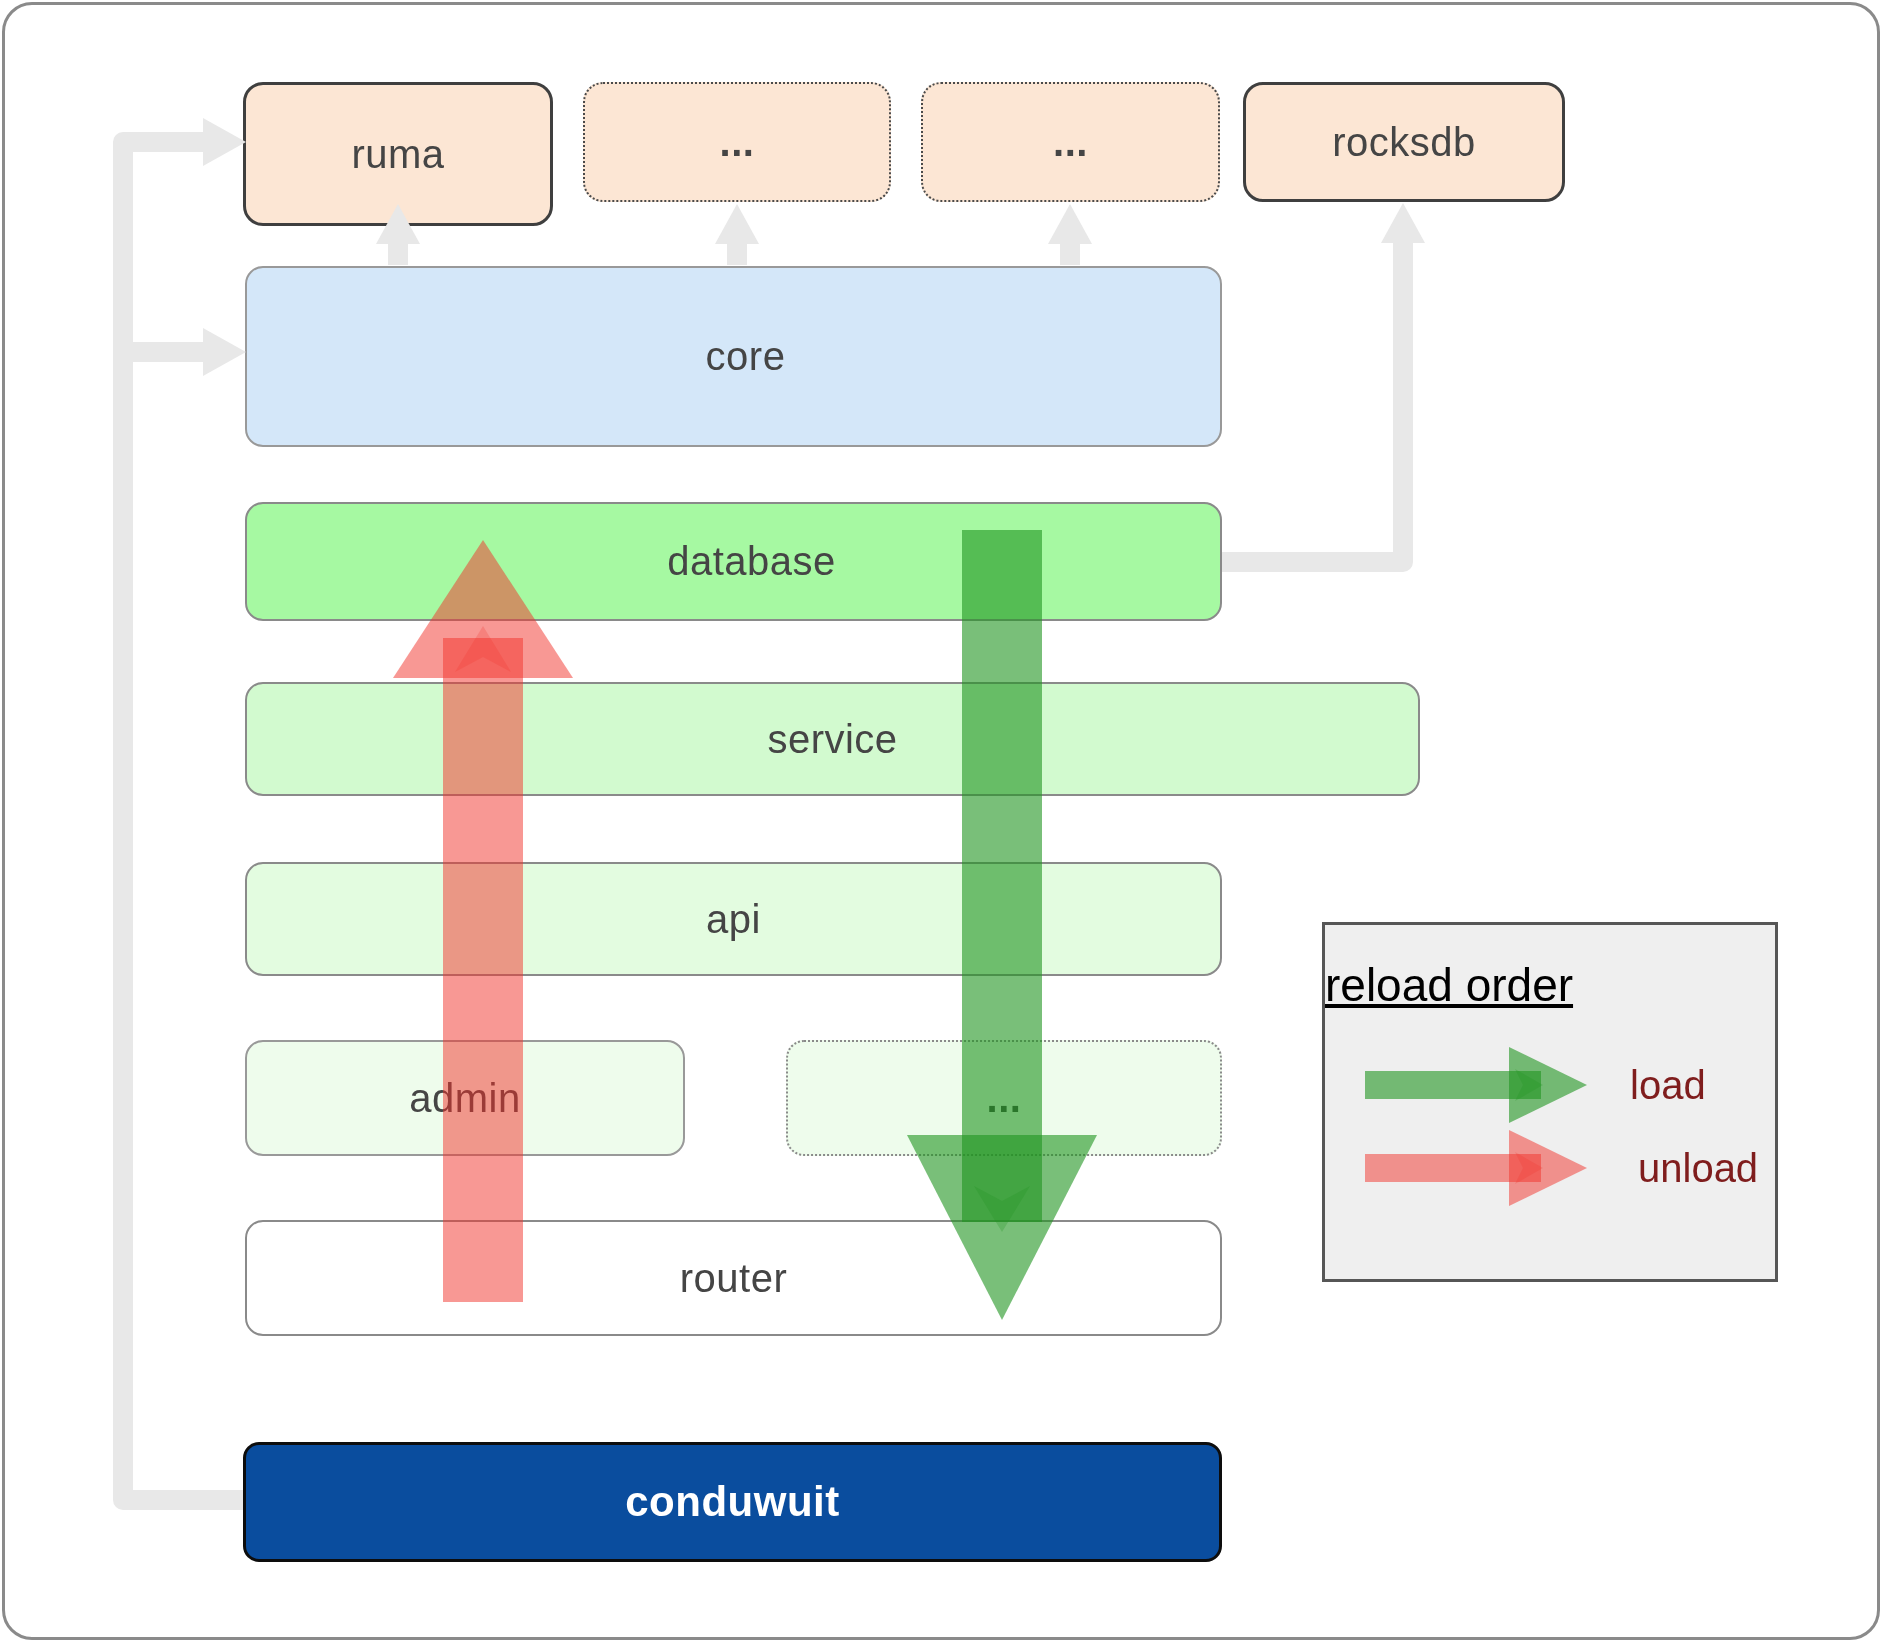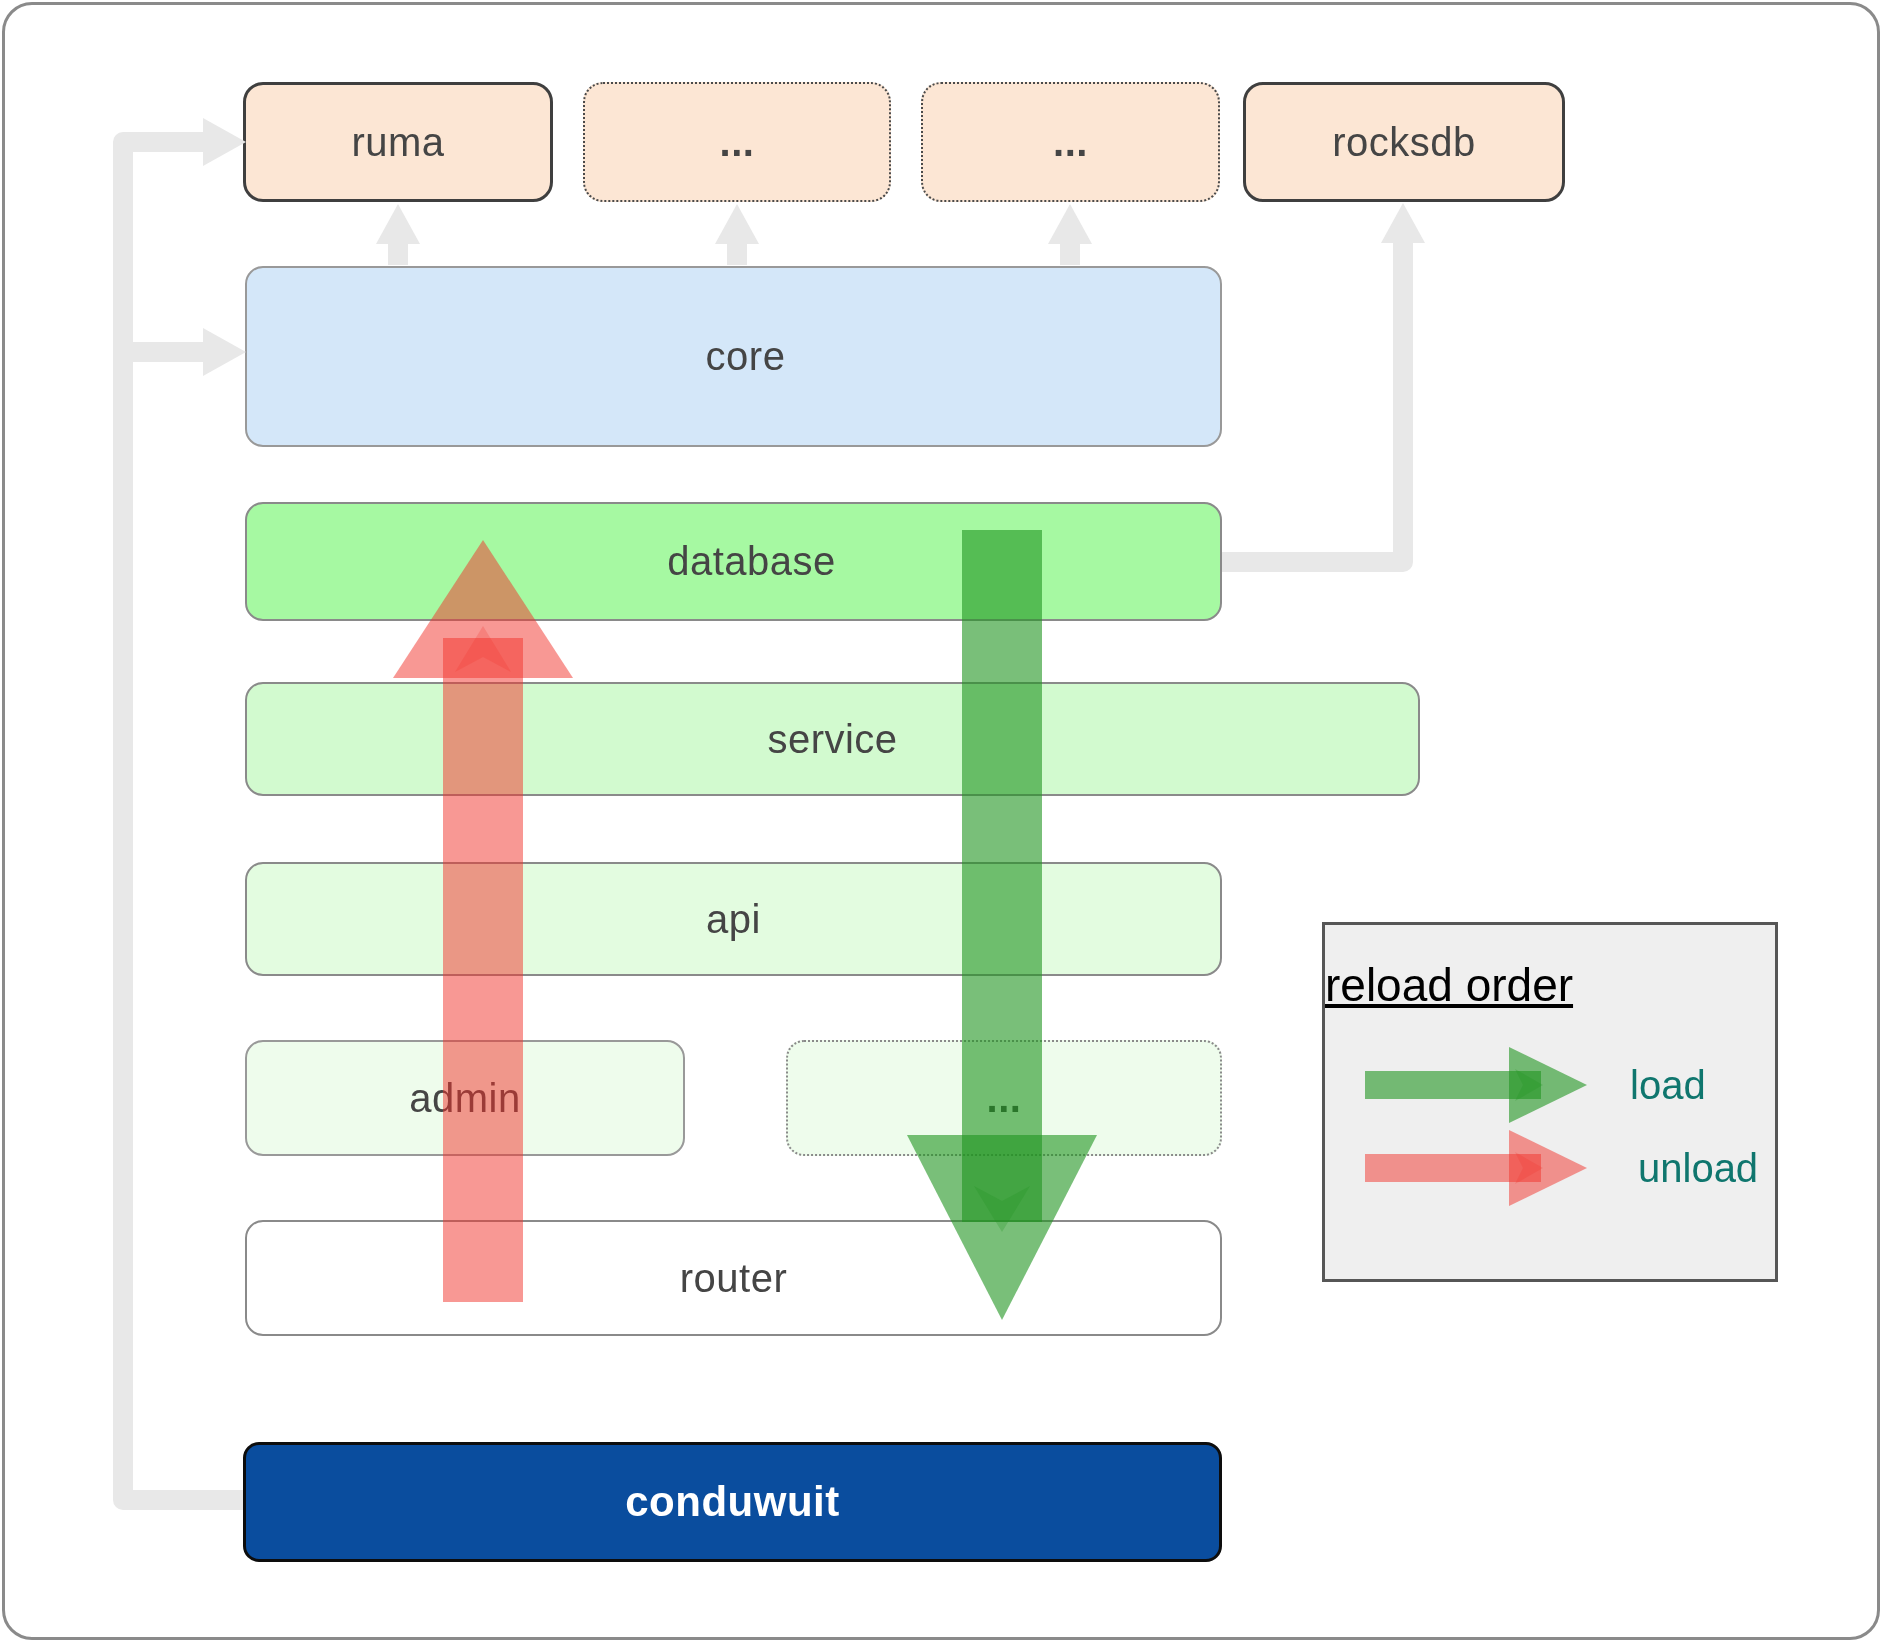"ruma" .n-ruma { height: 120px -> 144px }
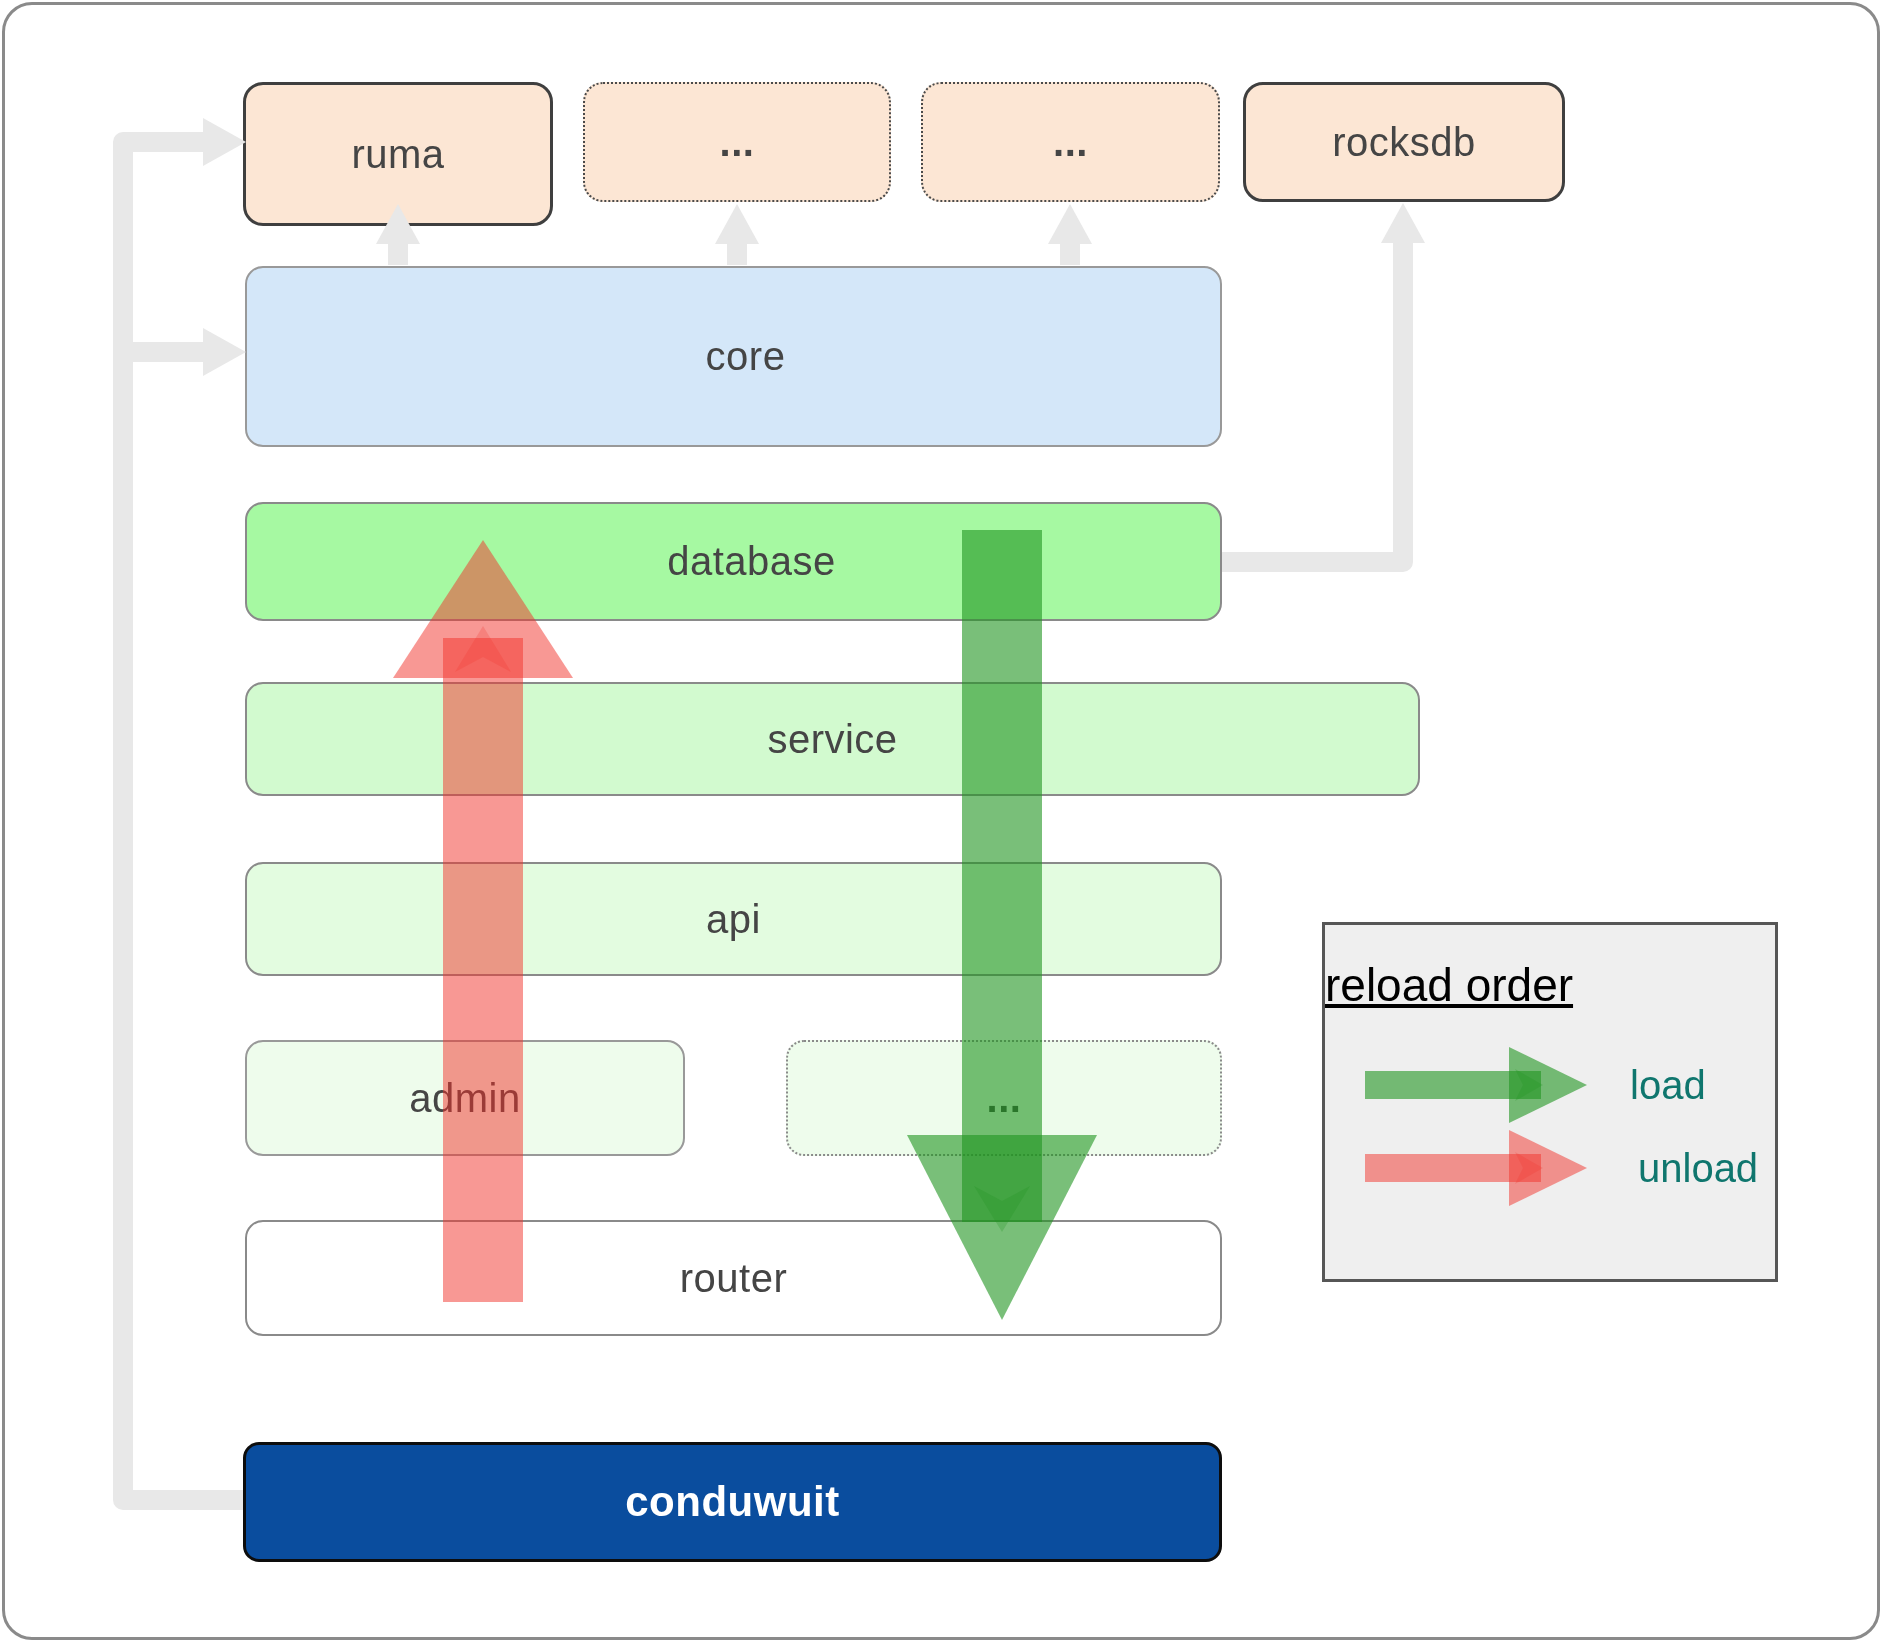"load" .legend-label { color: #0f766e -> #7f1d1d }
